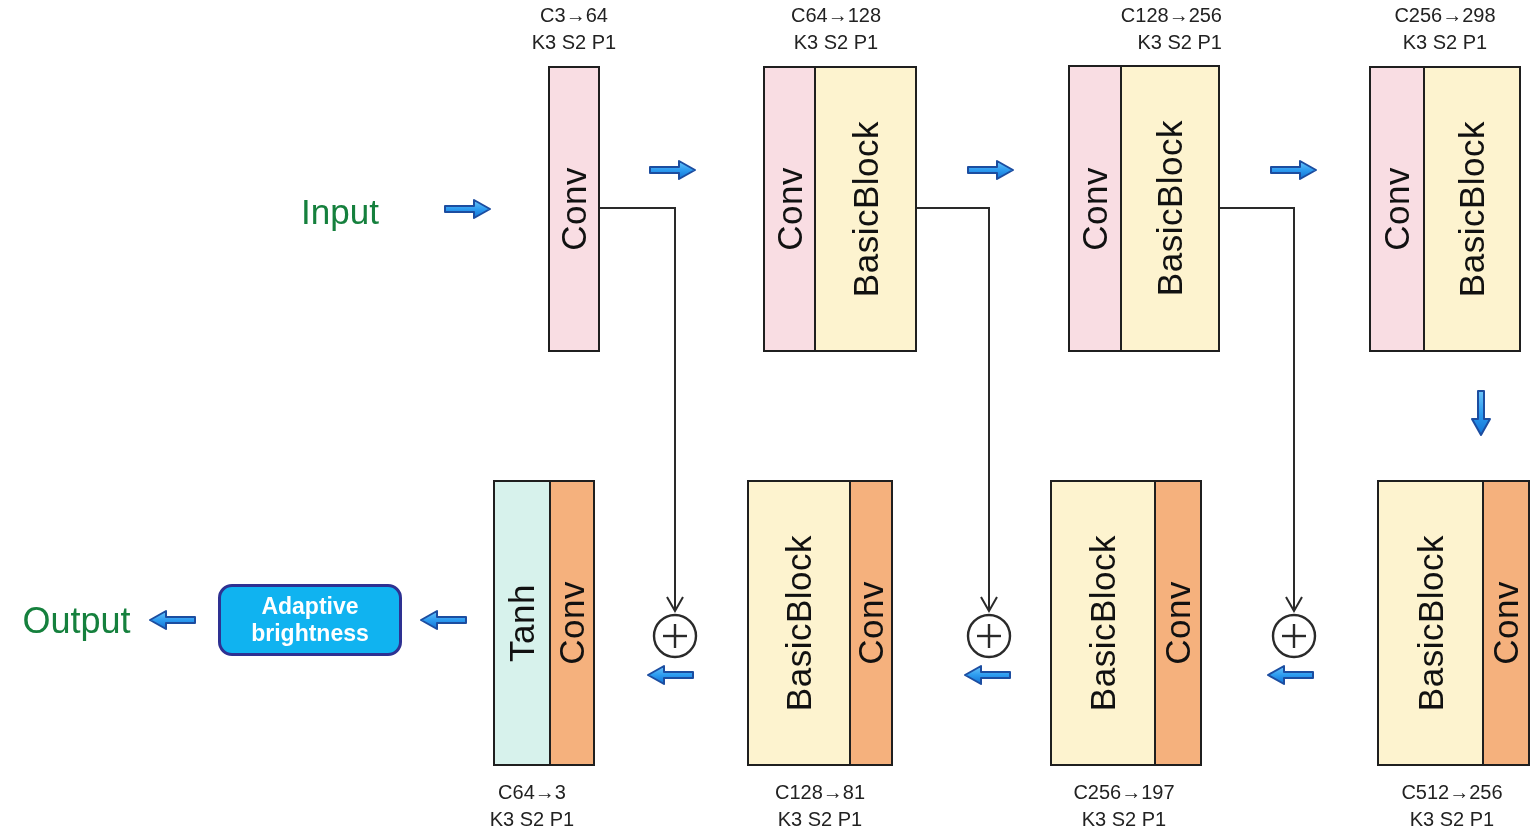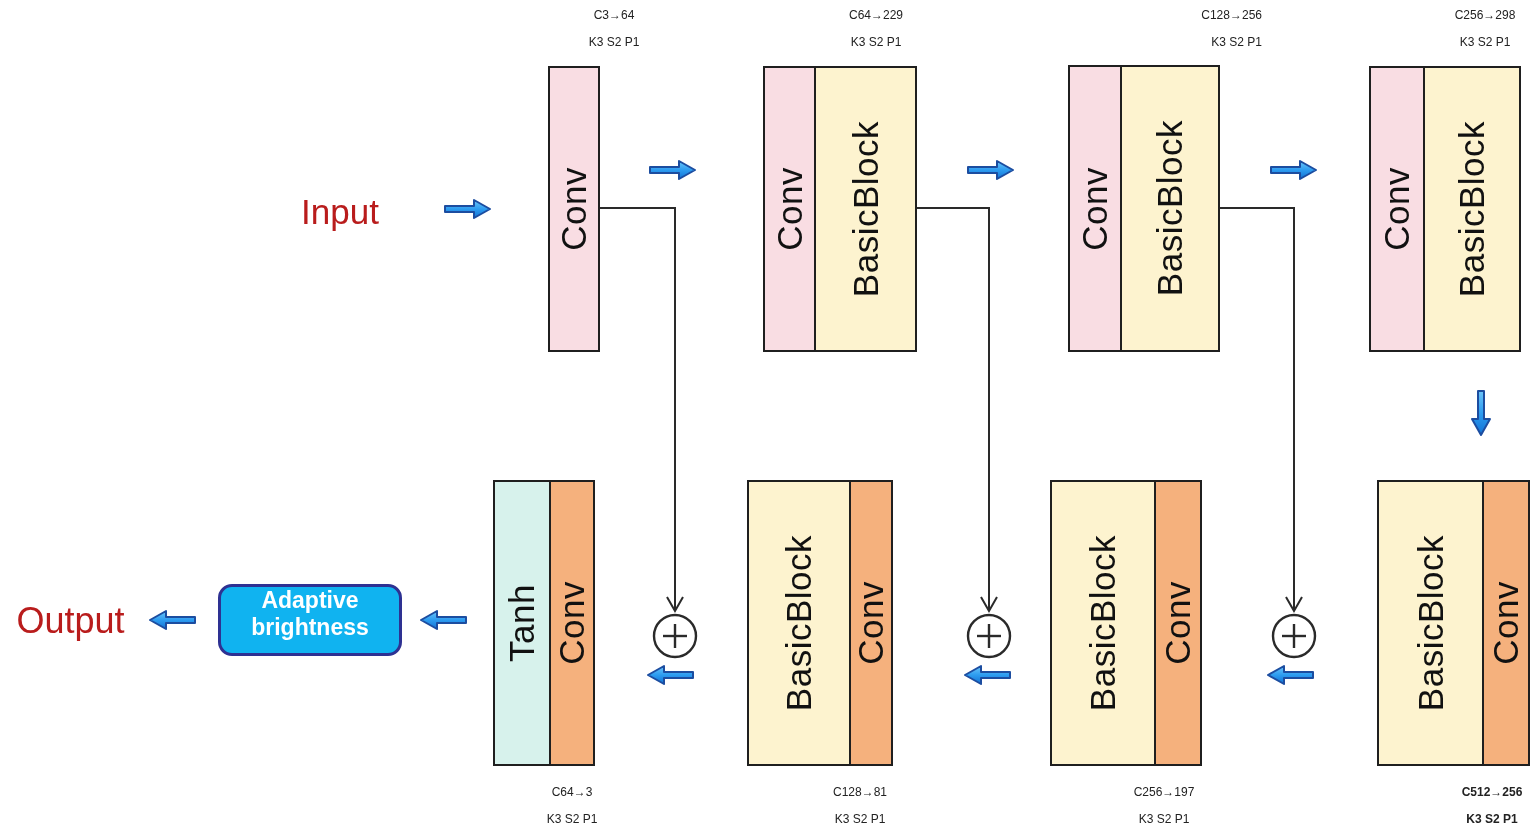"C3→64" .spec { font-size: 12px -> 20px; margin-left: 40px -> none }
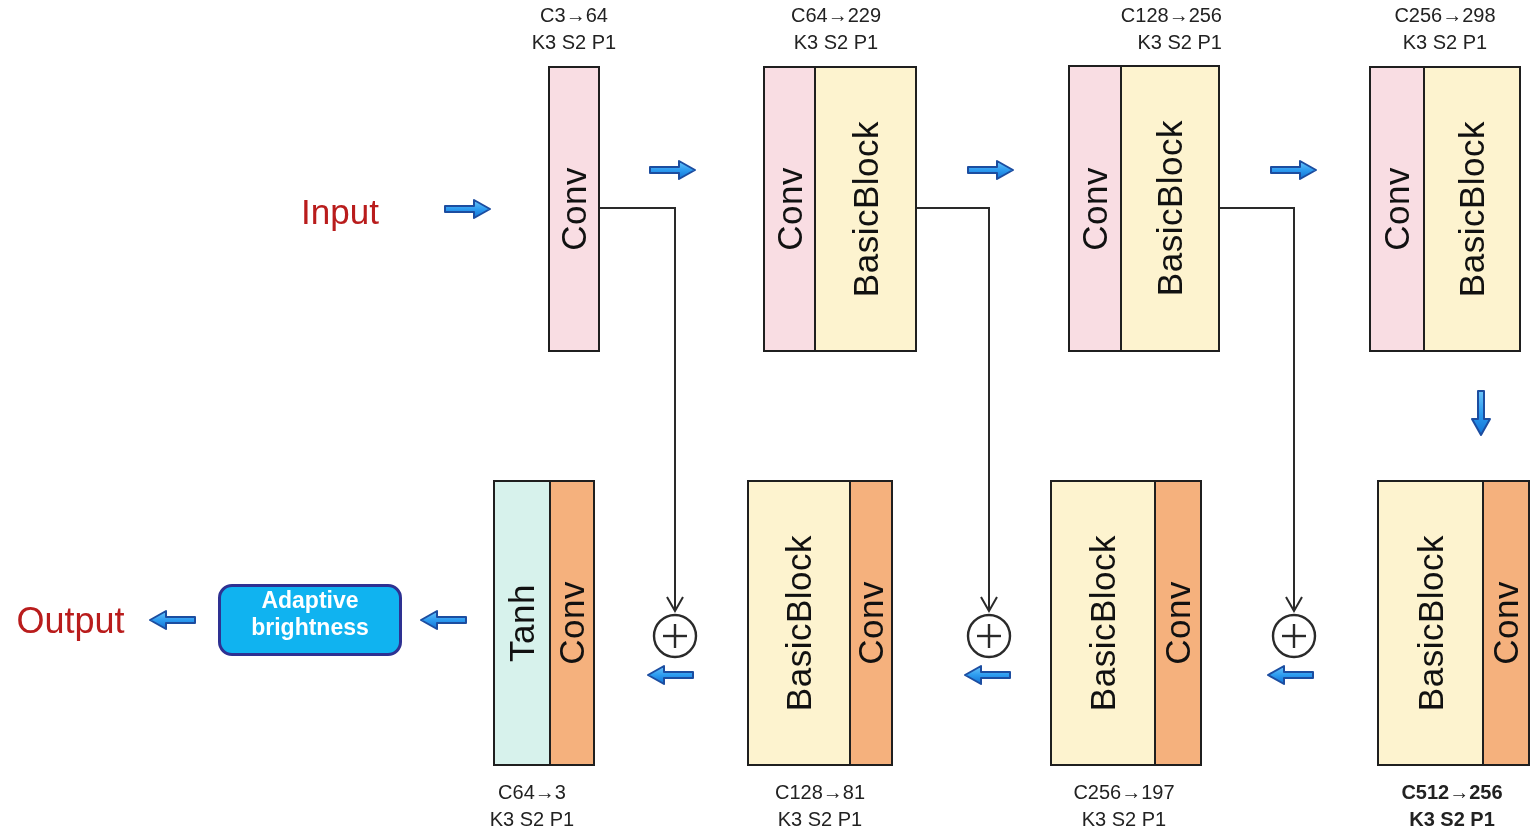"C64→229" div { text: 229 -> 128 }
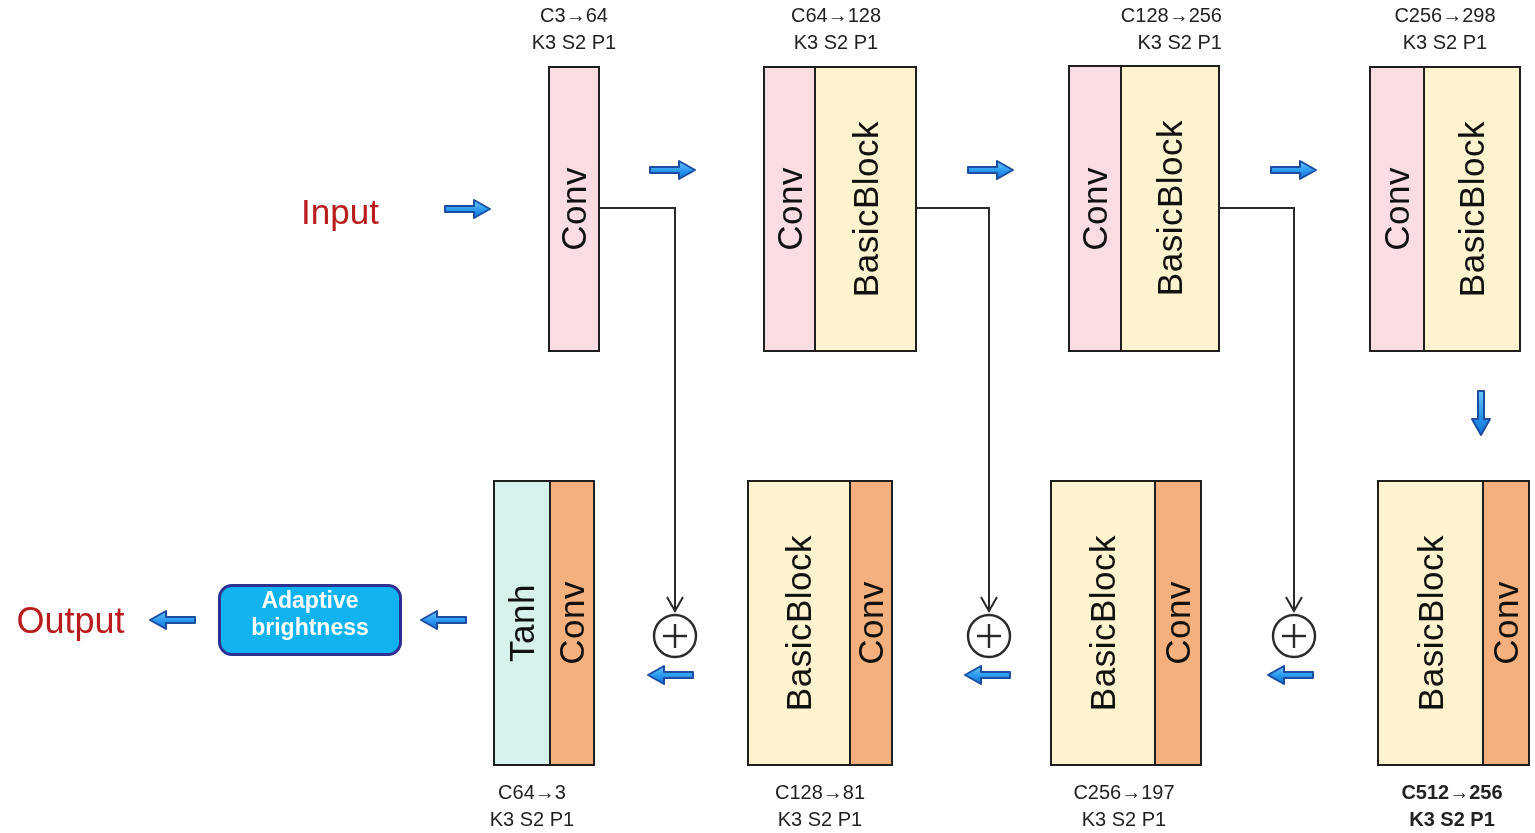"Input" .io-label { color: #b91c1c -> #15803d }
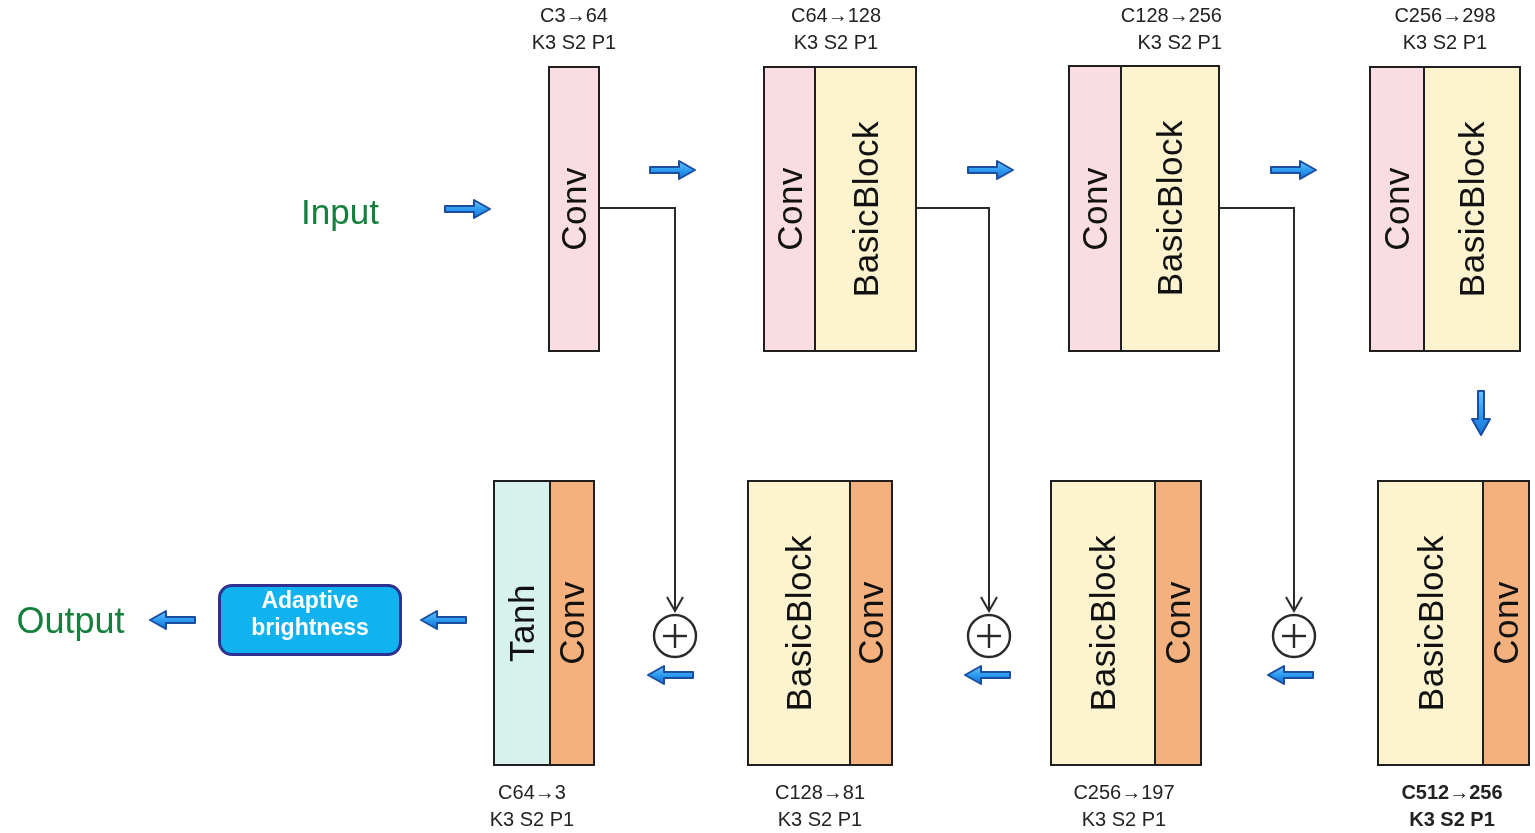"Output" div.io-label { left: 8px -> 14px }
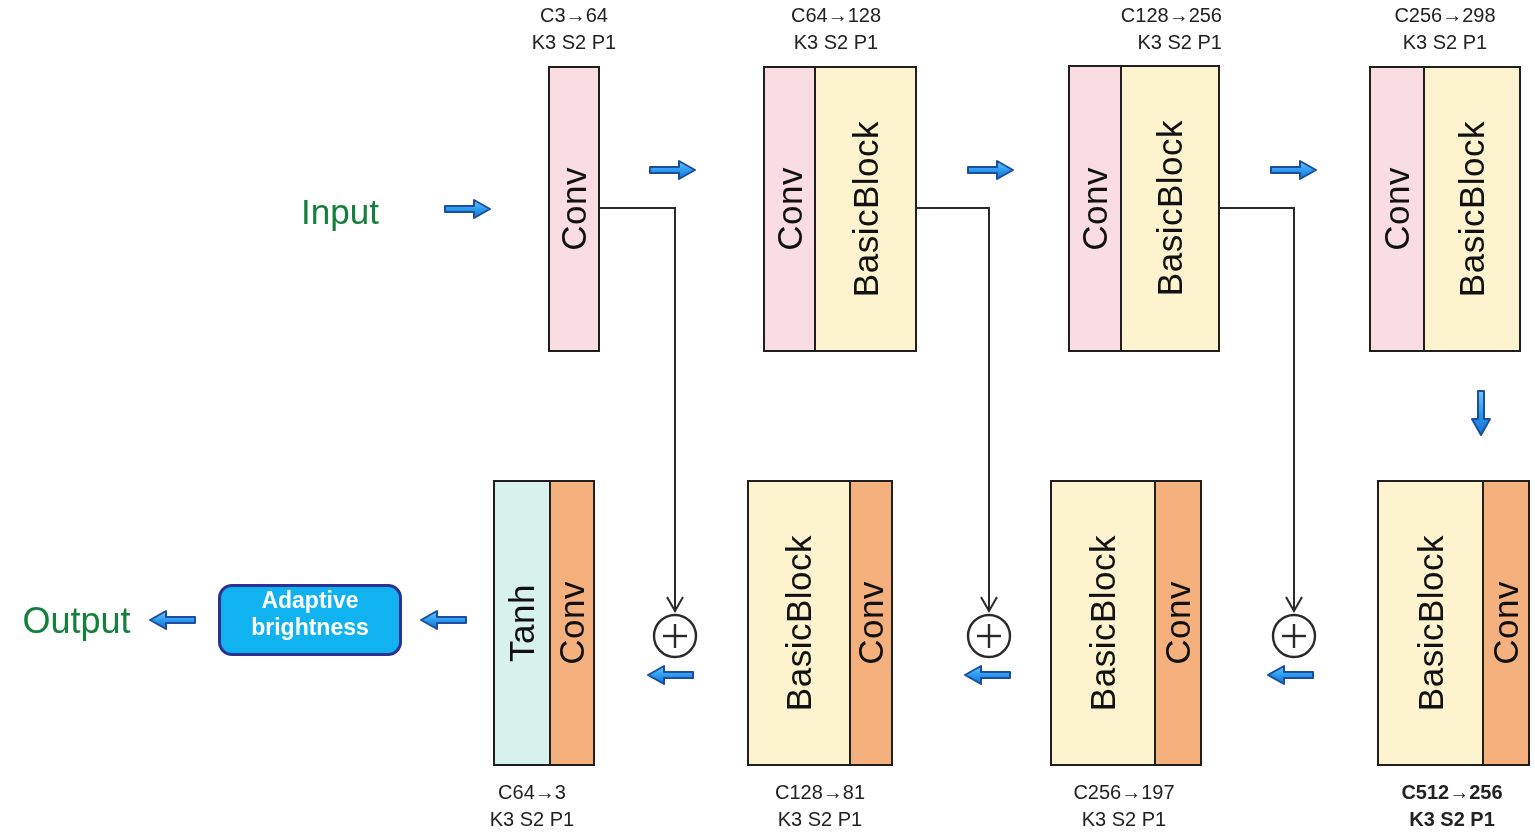"Adaptive" .adaptive { justify-content: none -> center }
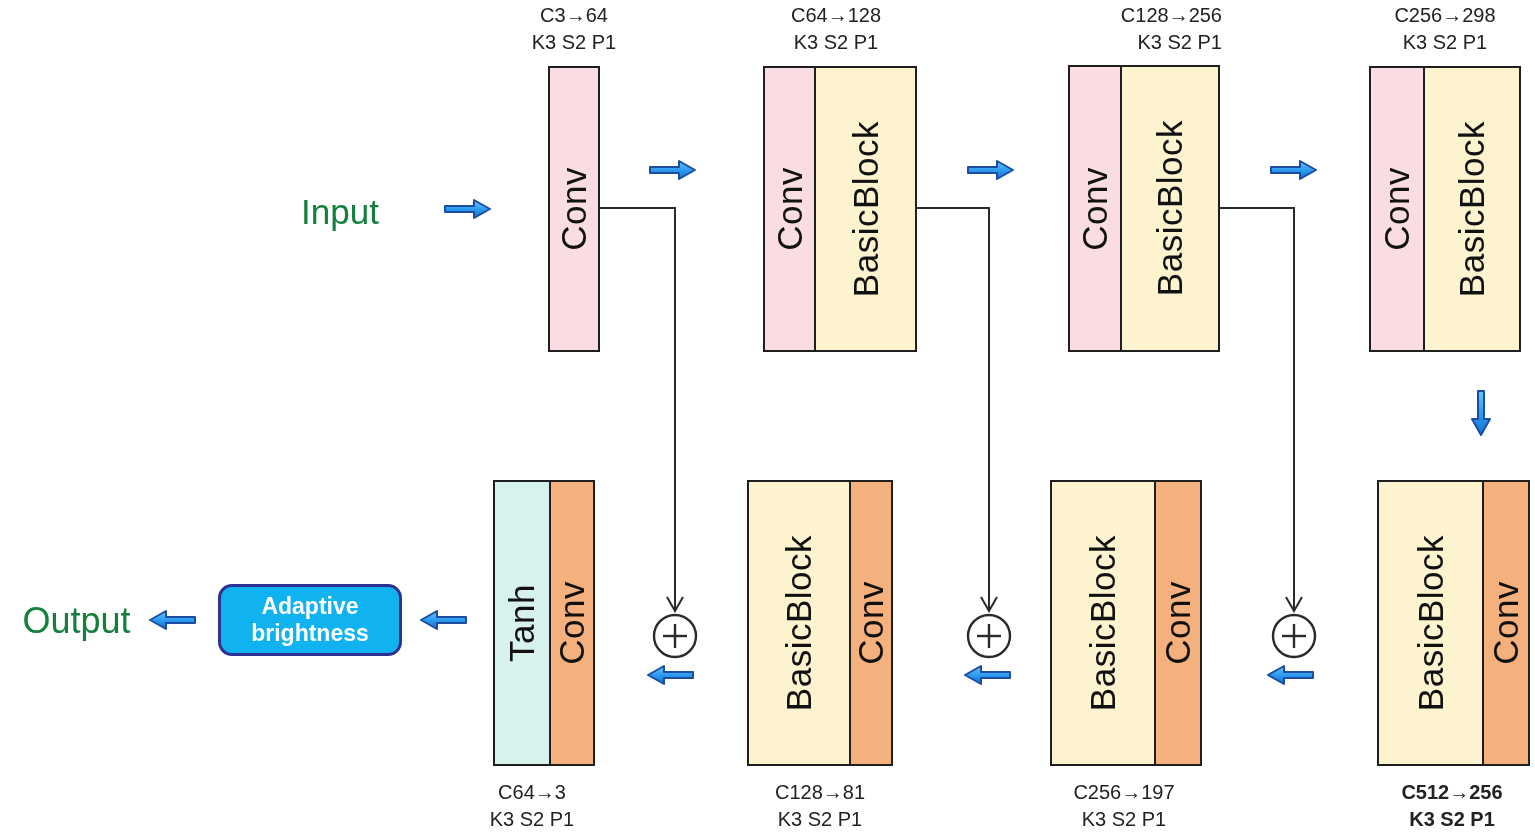"C512→256" div.spec { font-weight: bold -> none }
